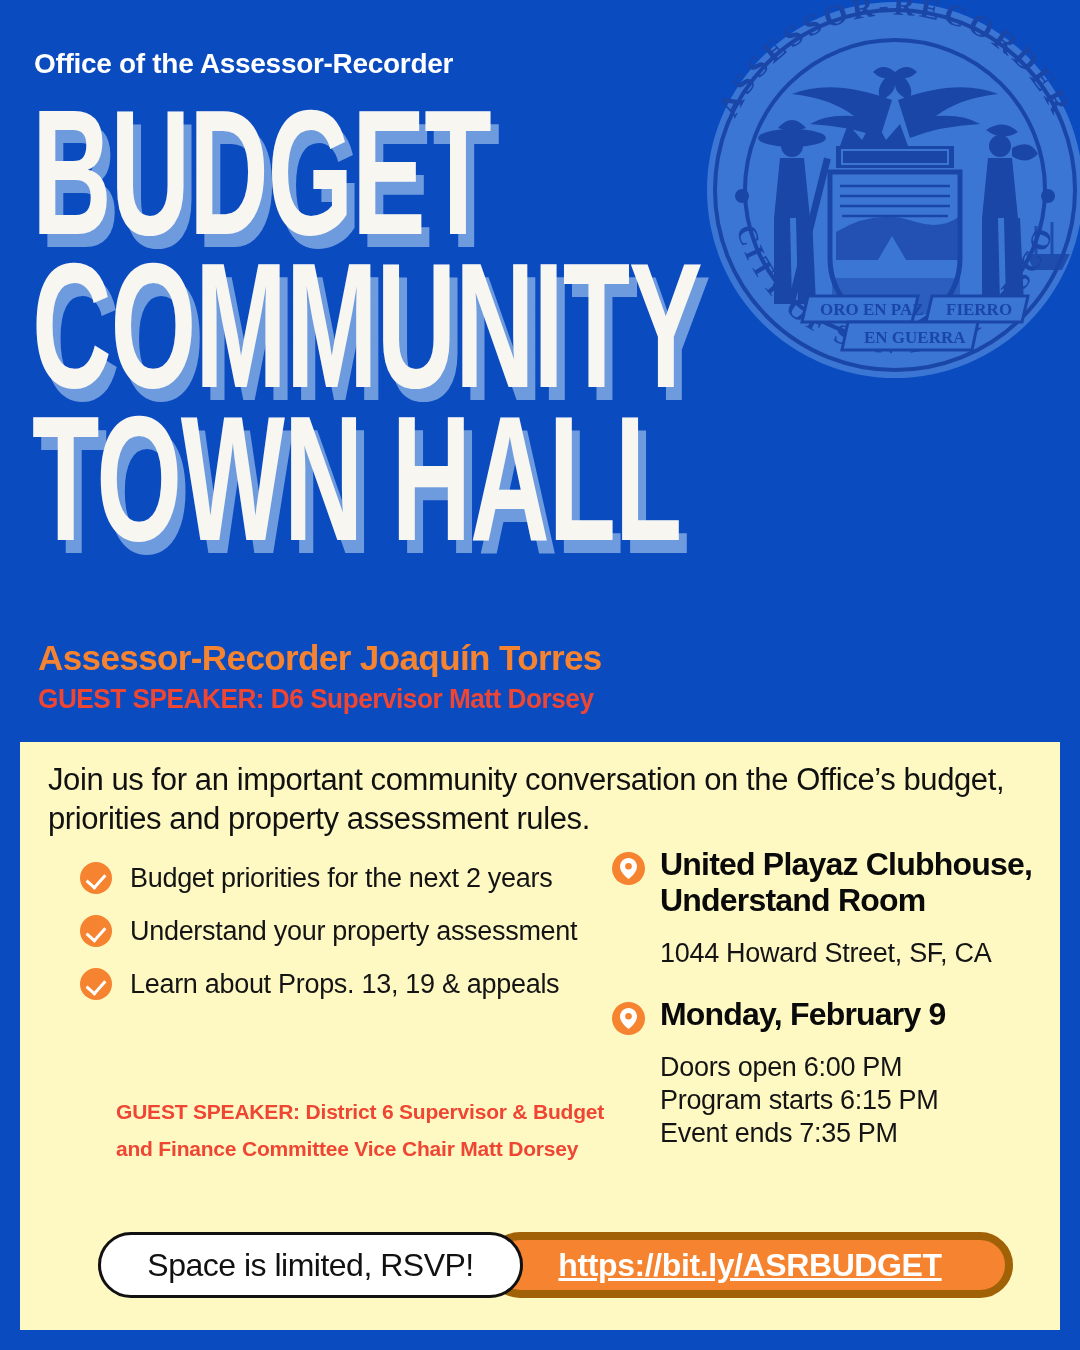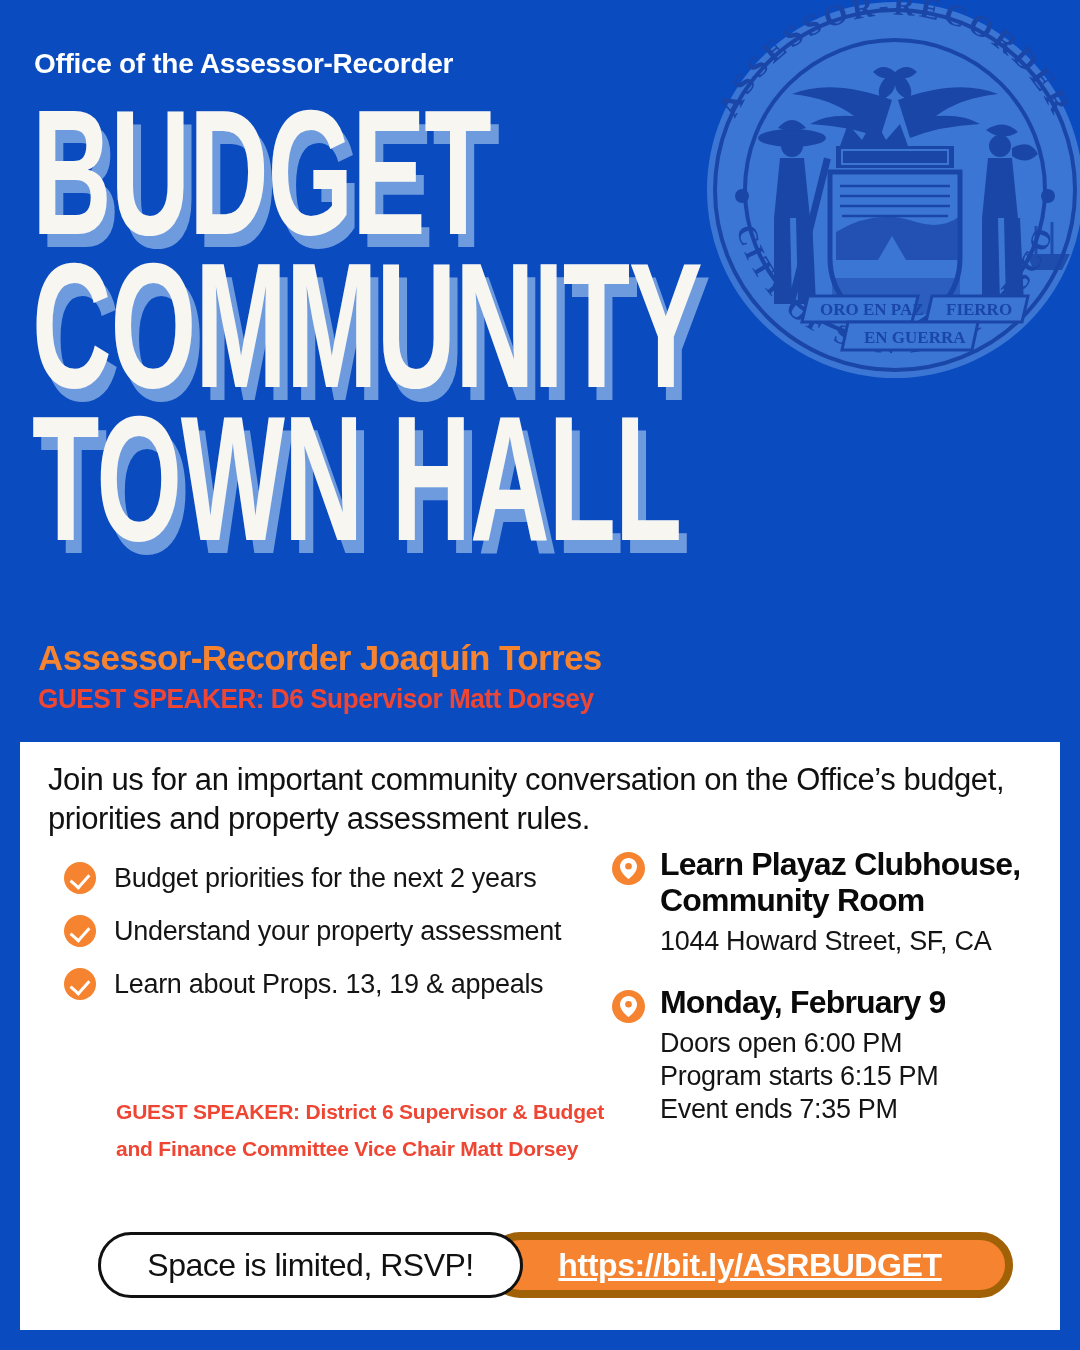"Join us for an important" .card { background: #ffffff -> #fef9c3 }
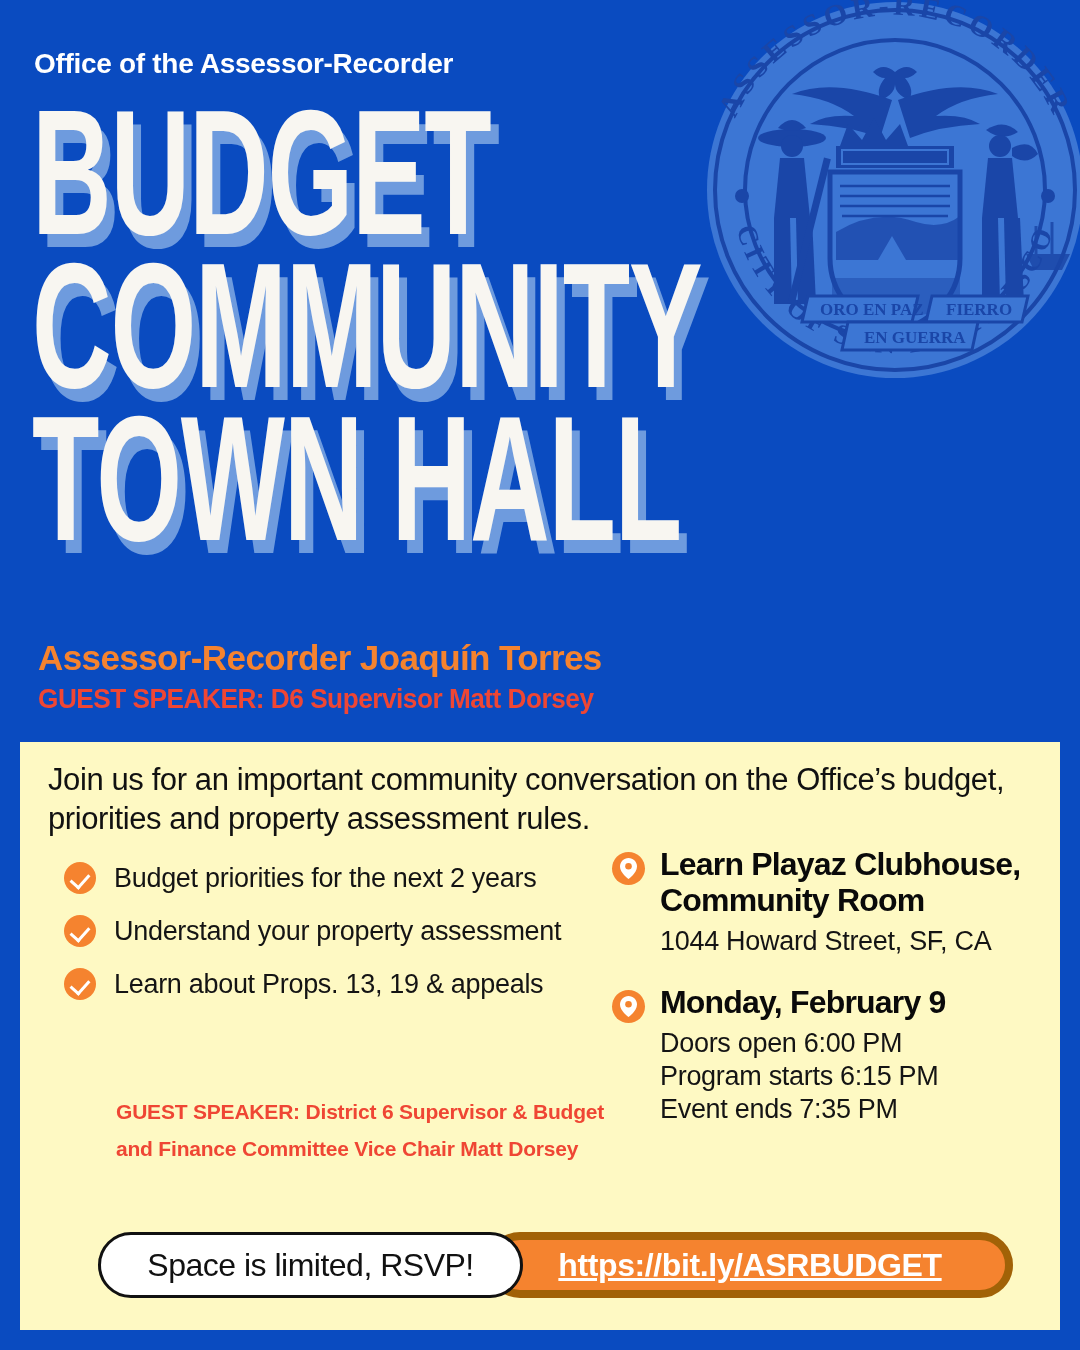"Budget priorities for the next" .bullets { left: 44px -> 60px }
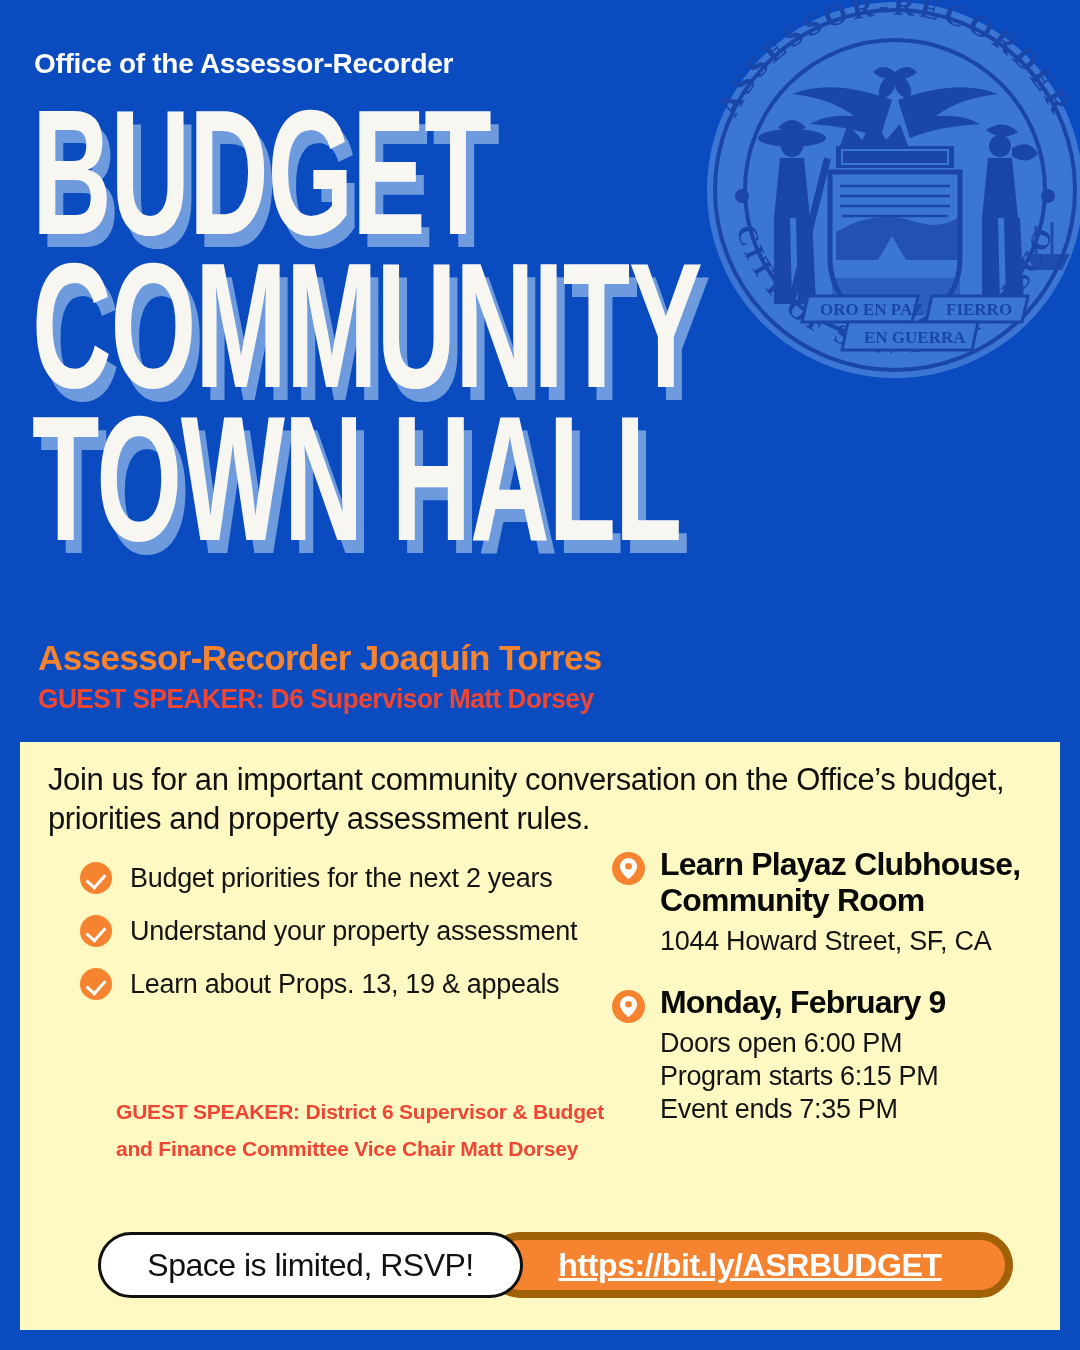"Learn Playaz Clubhouse, Community Room" div.info-head { text: Learn Playaz Clubhouse, Community -> United Playaz Clubhouse, Understand }
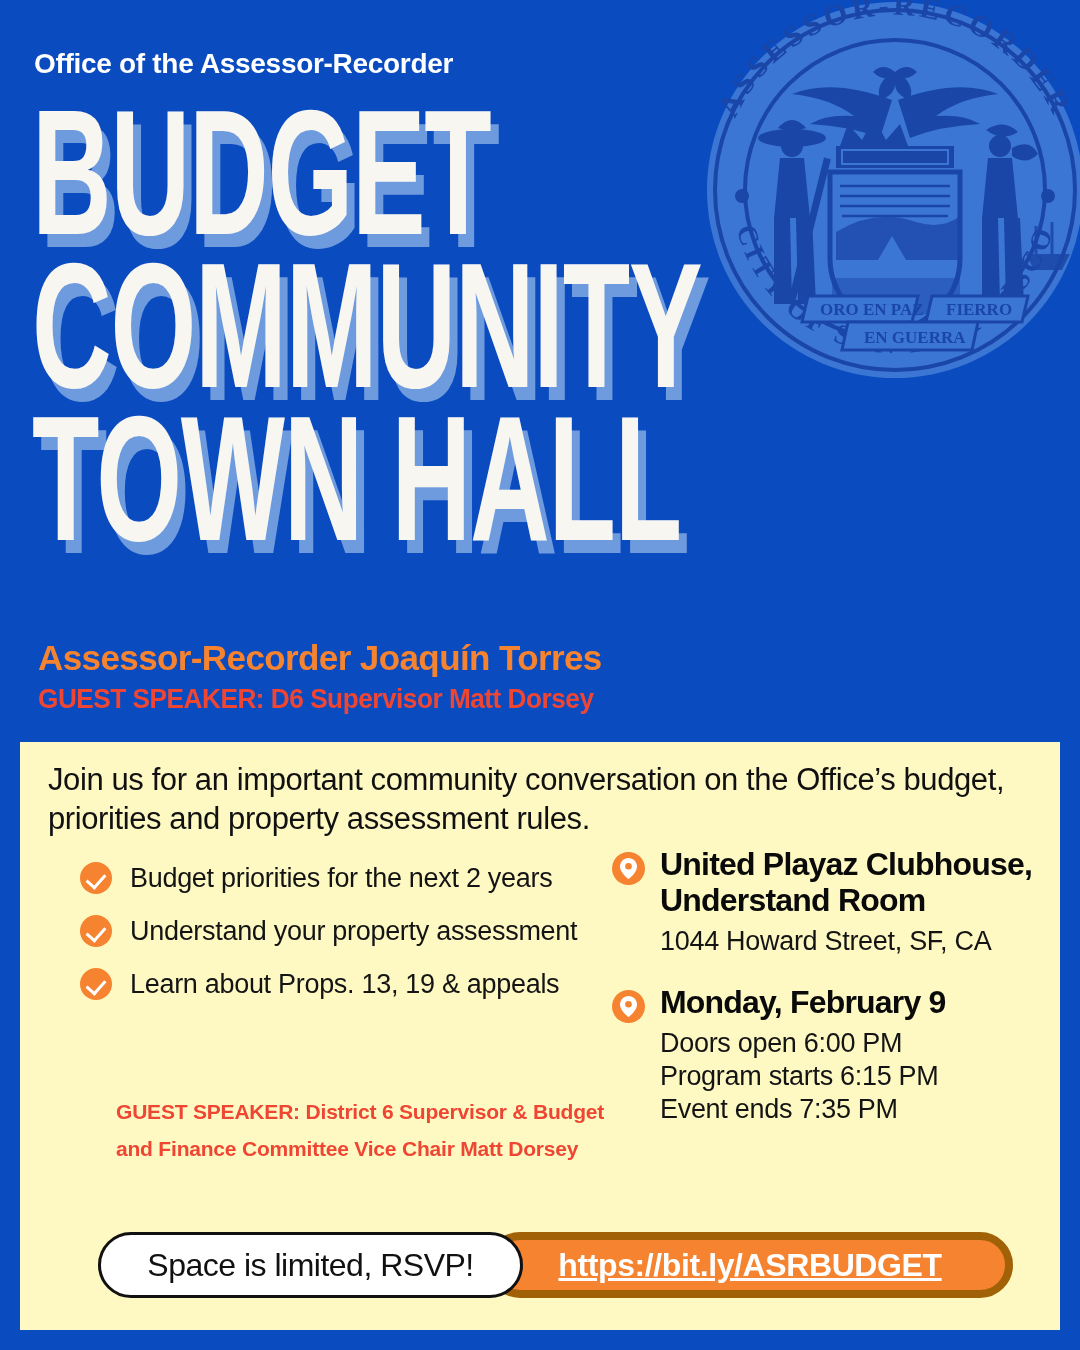"1044 Howard Street, SF, CA" .info-sub { margin-top: 7px -> 19px }
